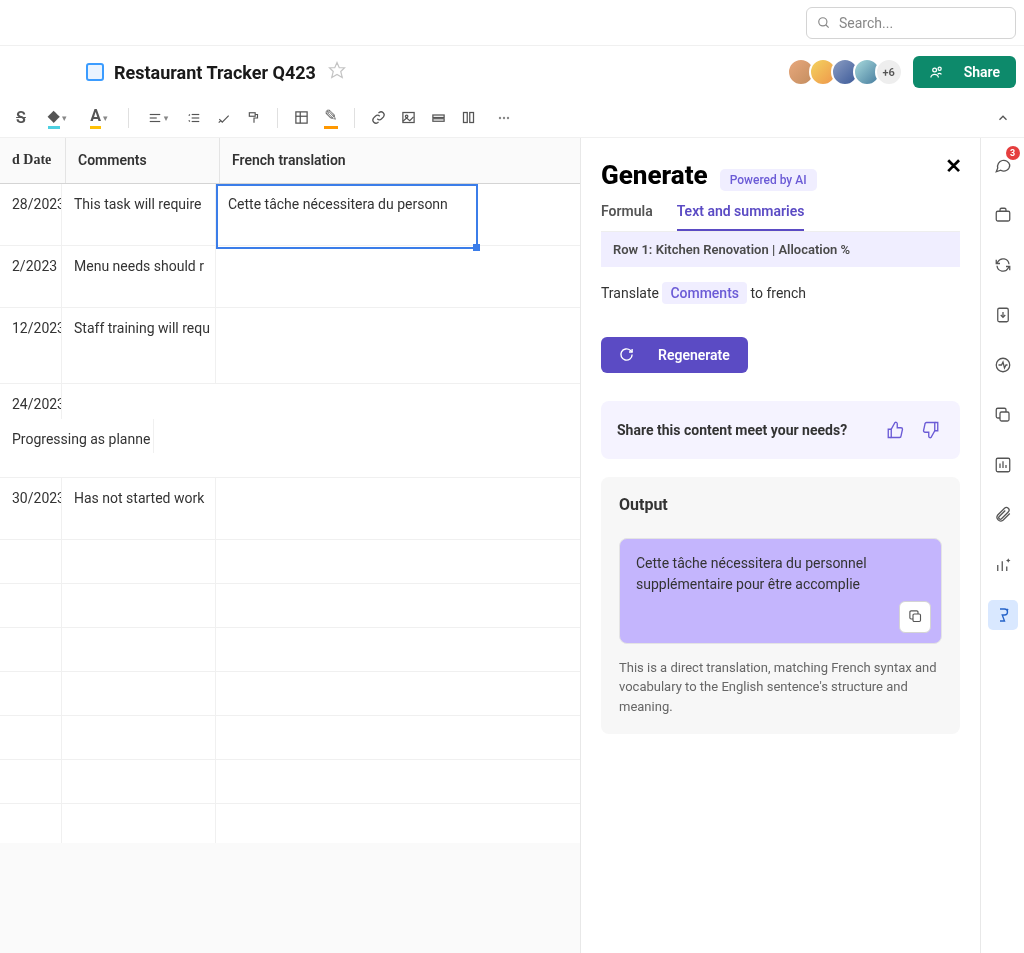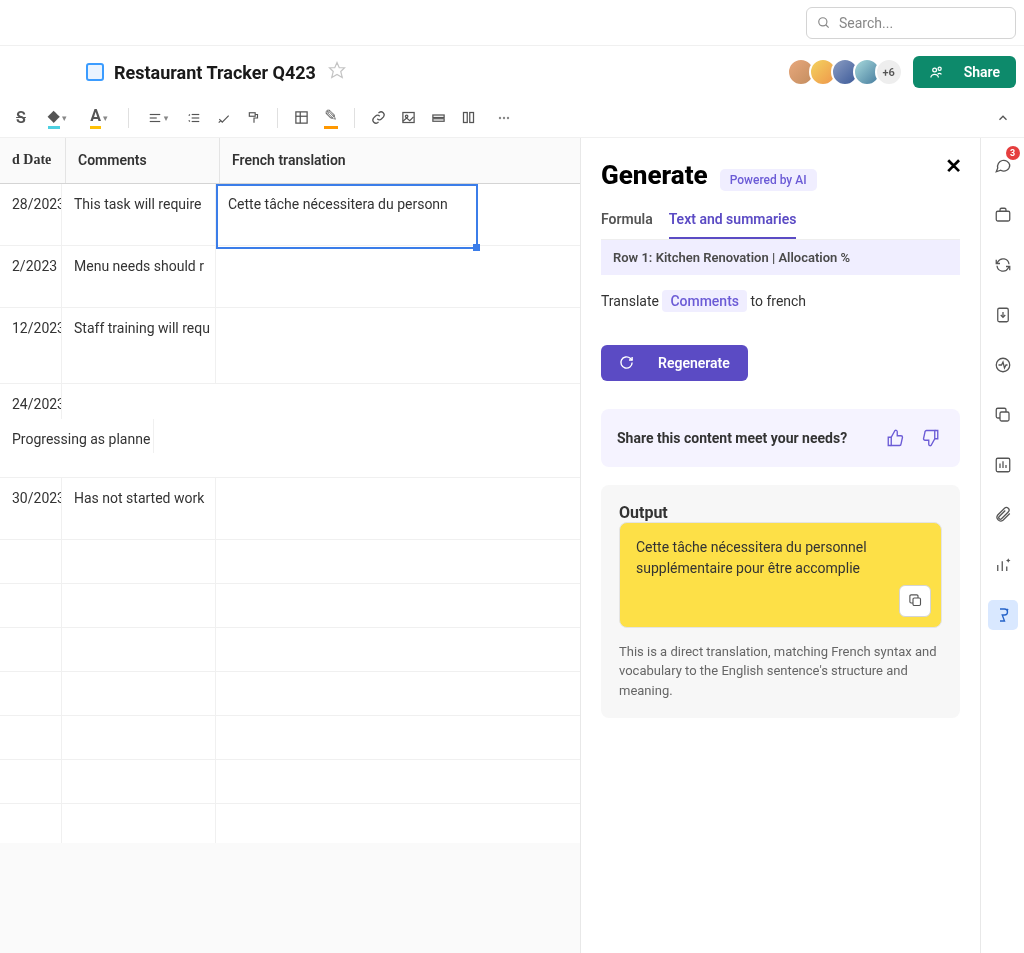"Formula" .tabs { gap: 16px -> 24px; margin-top: 20px -> 12px }
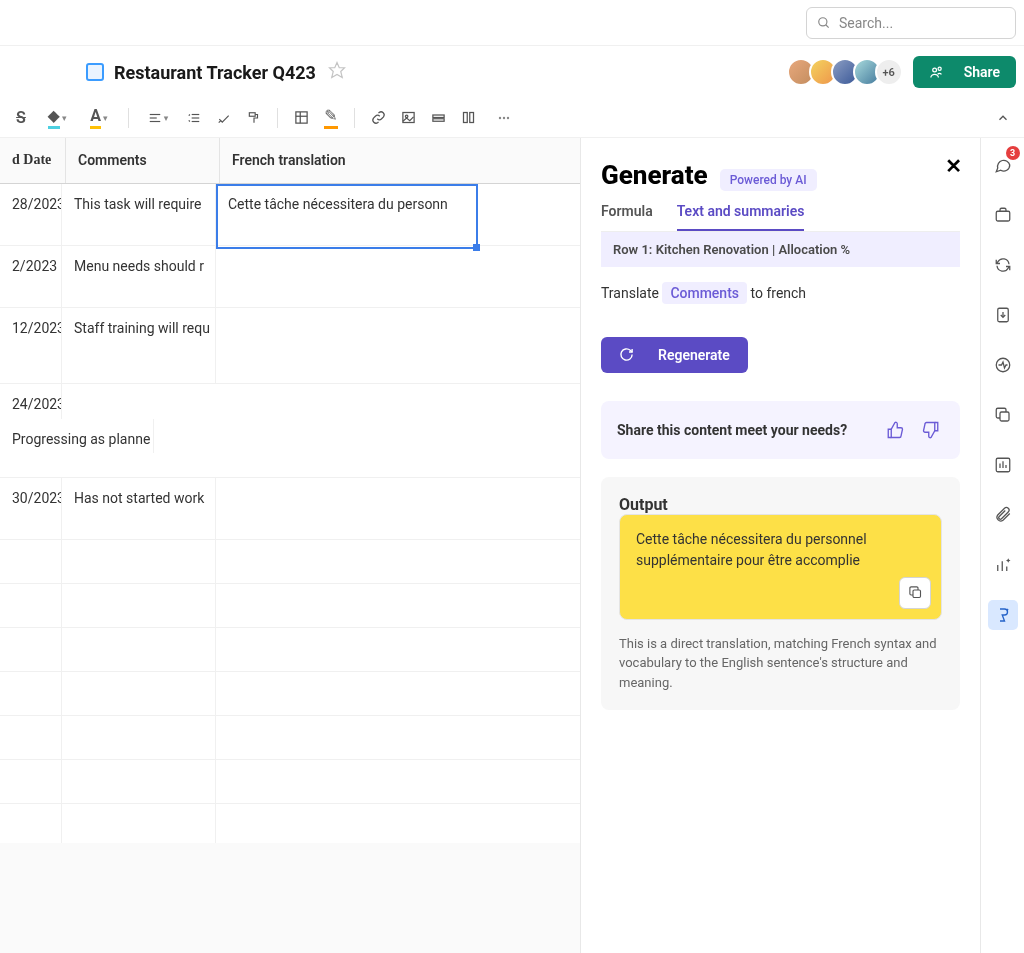"Output" .output-title { margin-bottom: 0 -> 24px }
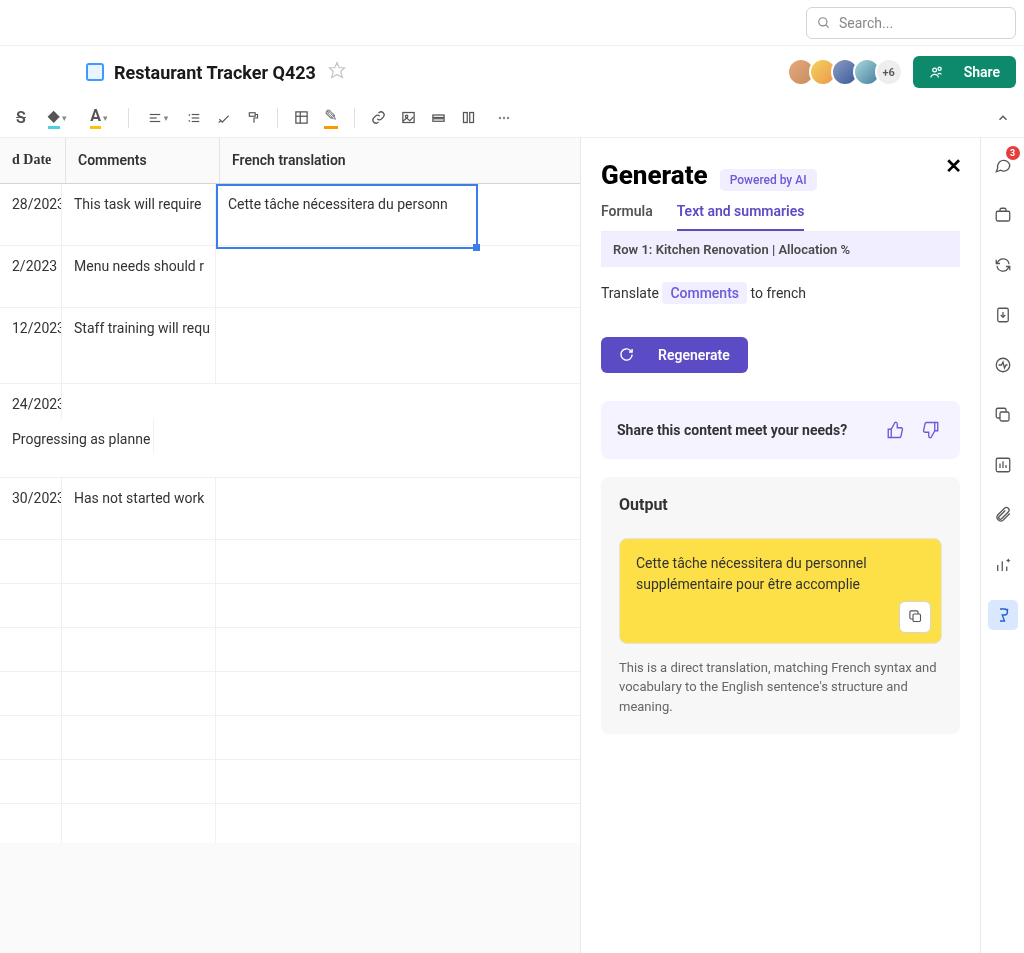"Cette tâche nécessitera du personnel" .output-text { background: #fde047 -> #c4b5fd }
